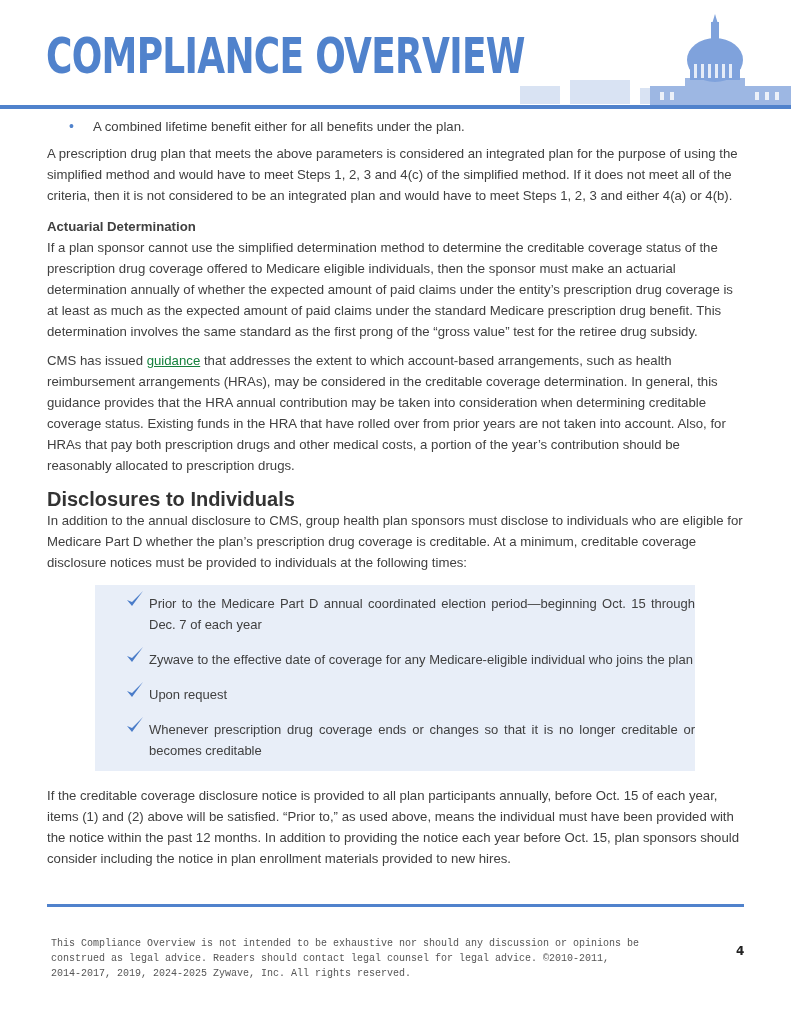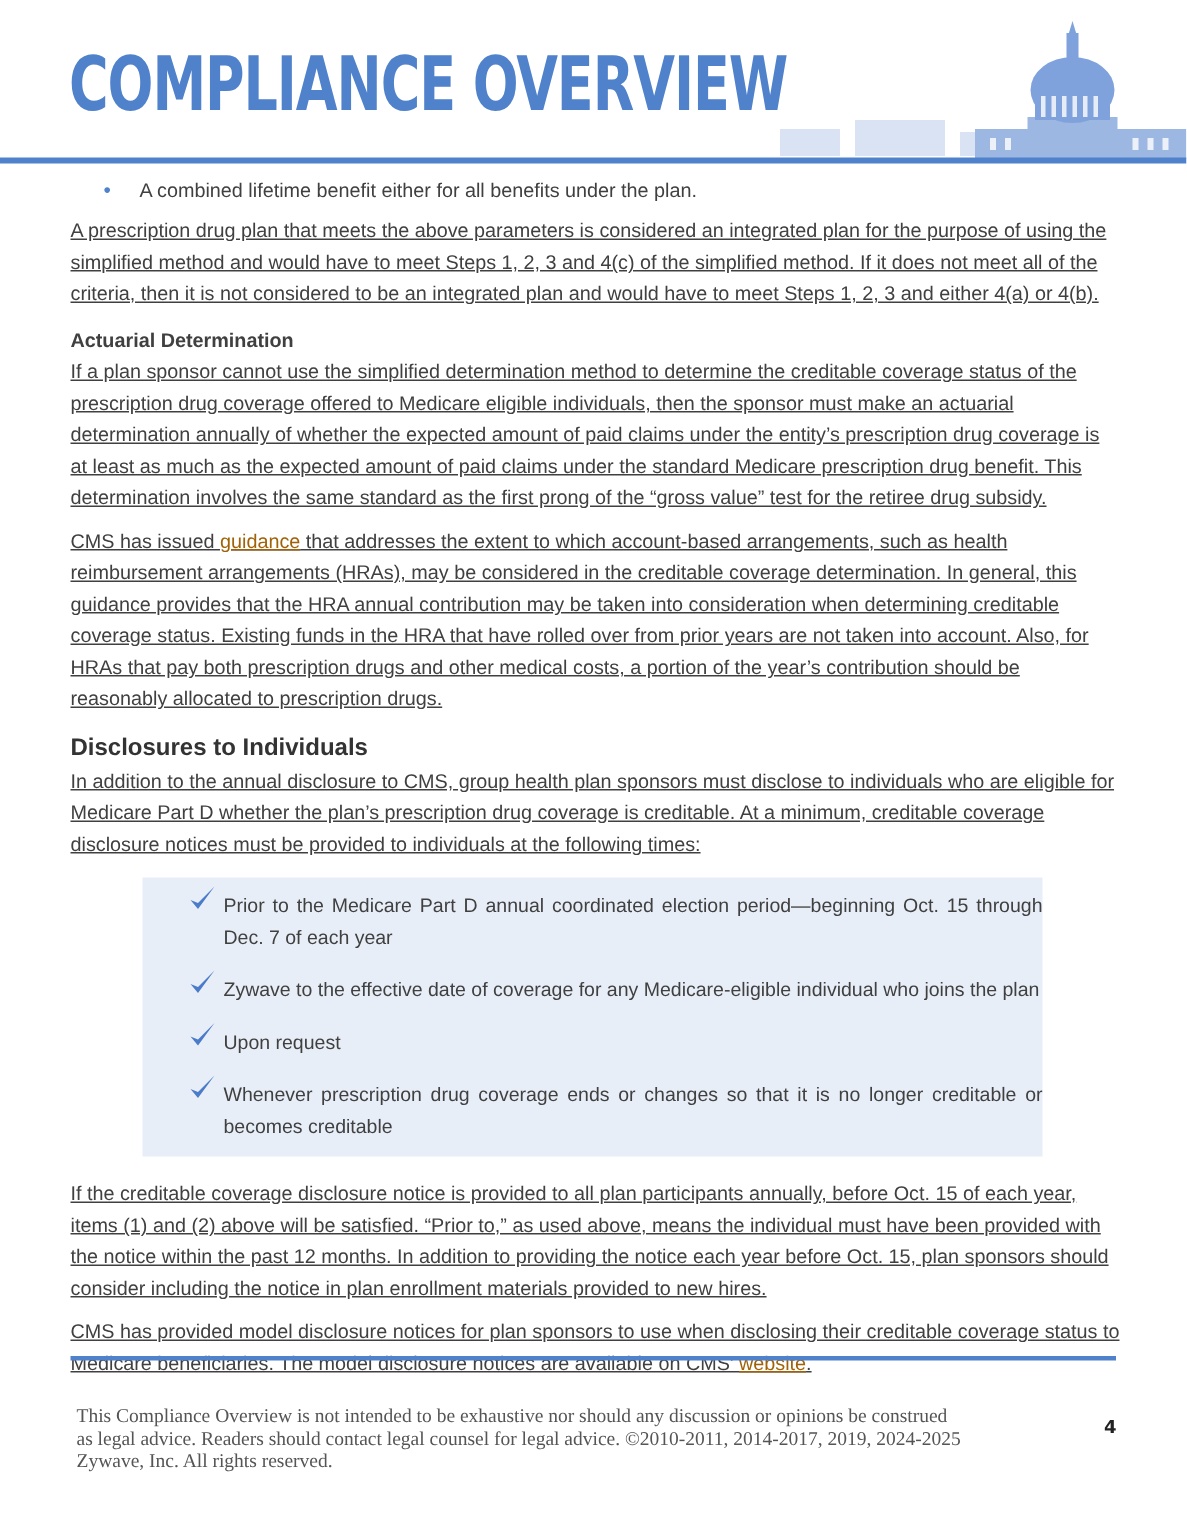"A prescription drug plan that" p { text-decoration: underline -> none }
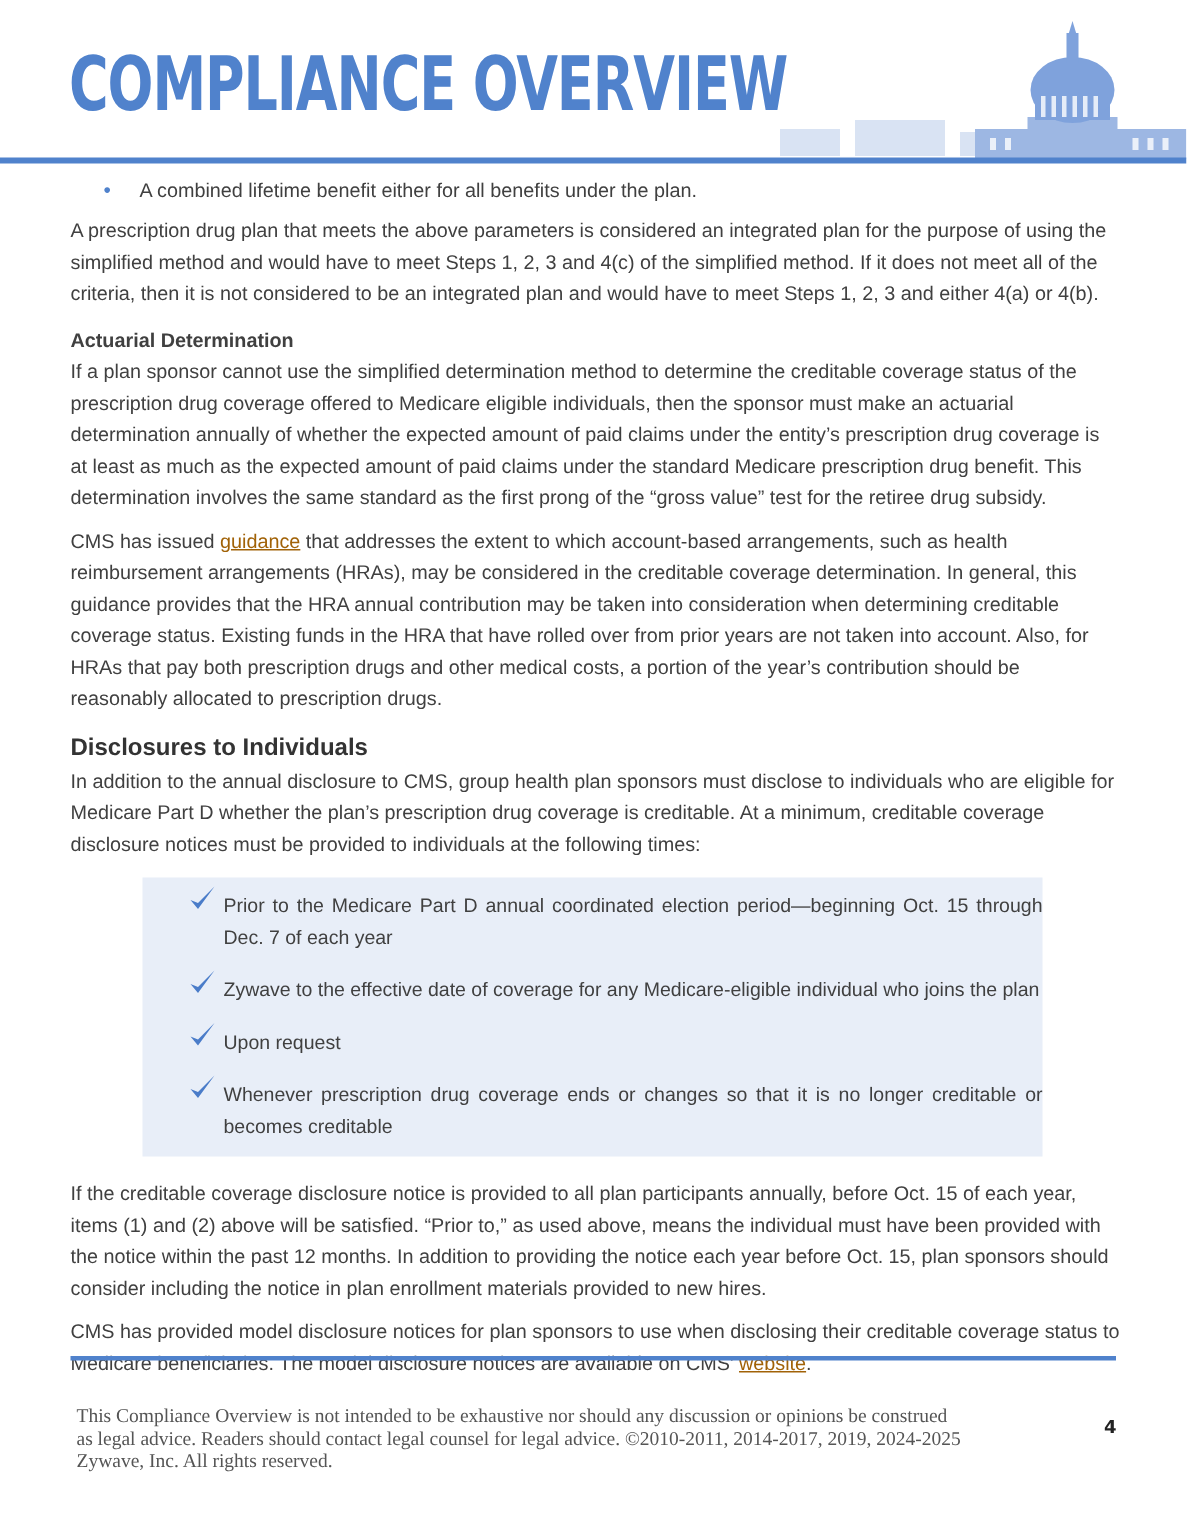"guidance" a { color: #a16207 -> #15803d }
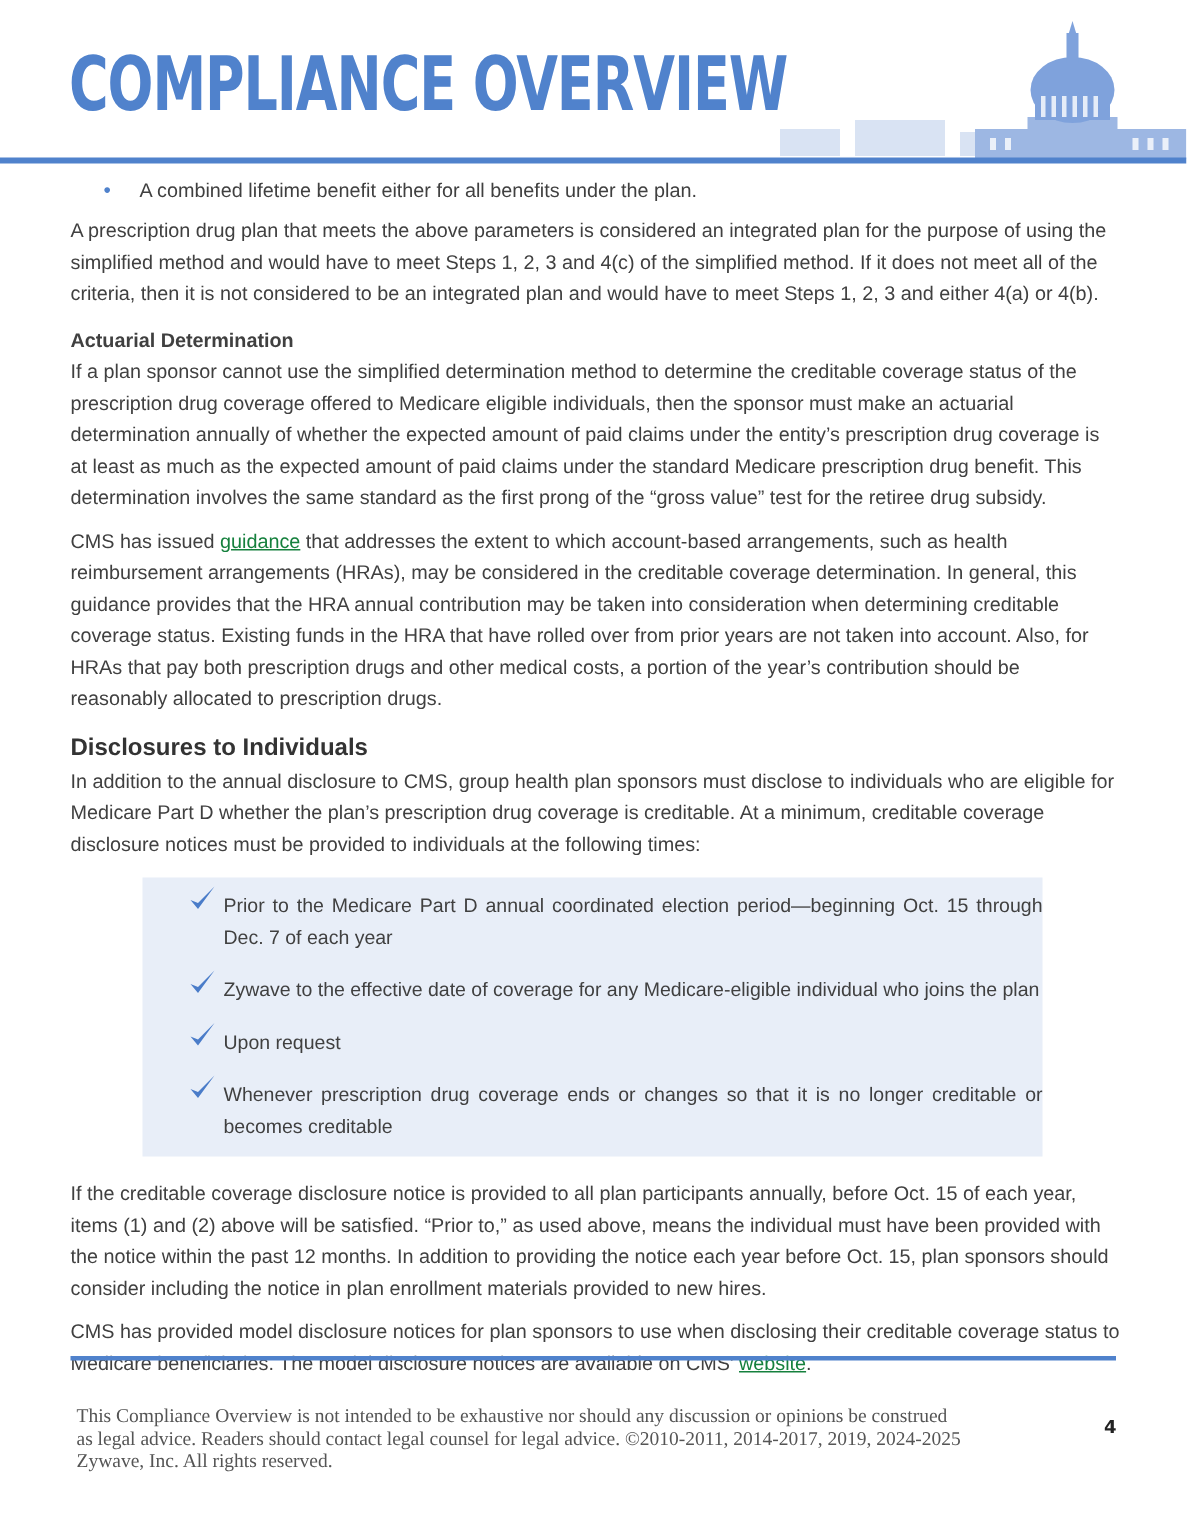"Disclosures to Individuals" .section-head { font-size: 16px -> 20px }
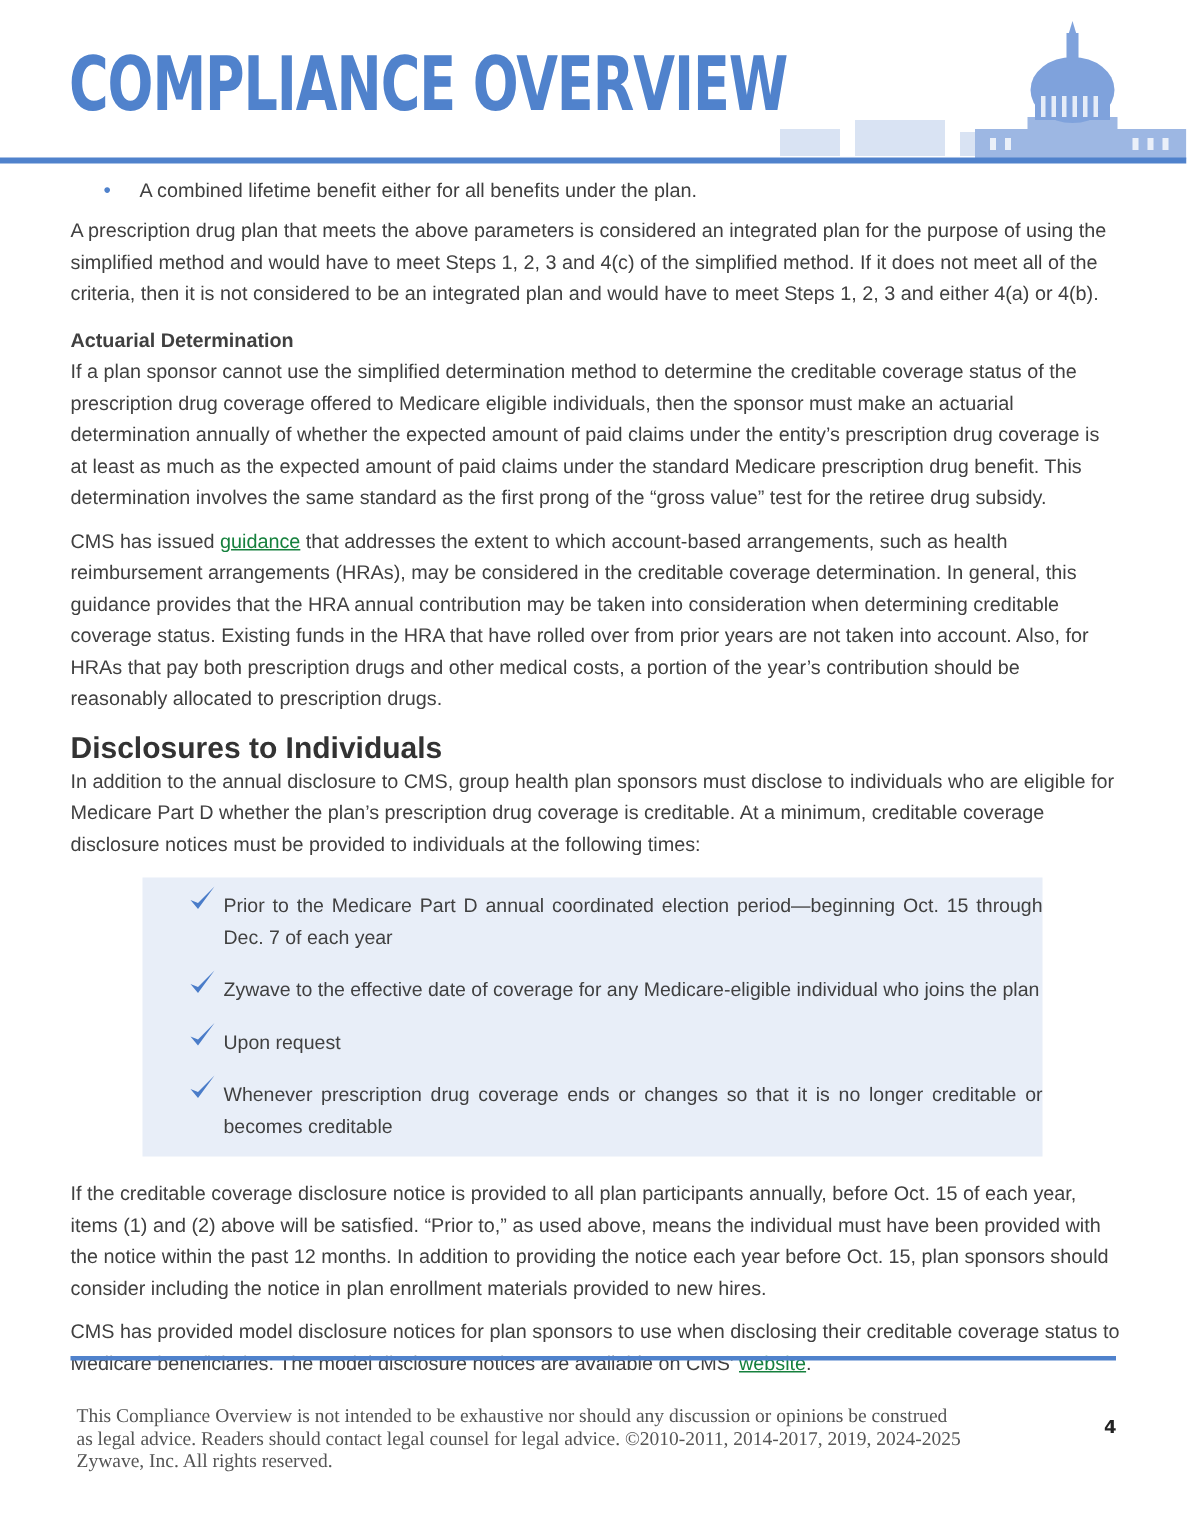"CMS has provided model disclosure" p { html: <p><span>CMS has provided model disclosure notices for plan sponsors to use when disclosing their creditable coverage status to Medicare beneficiaries. The model disclosure notices are available on CMS’ </span><a>website</a><span>.</span></p> -> none }
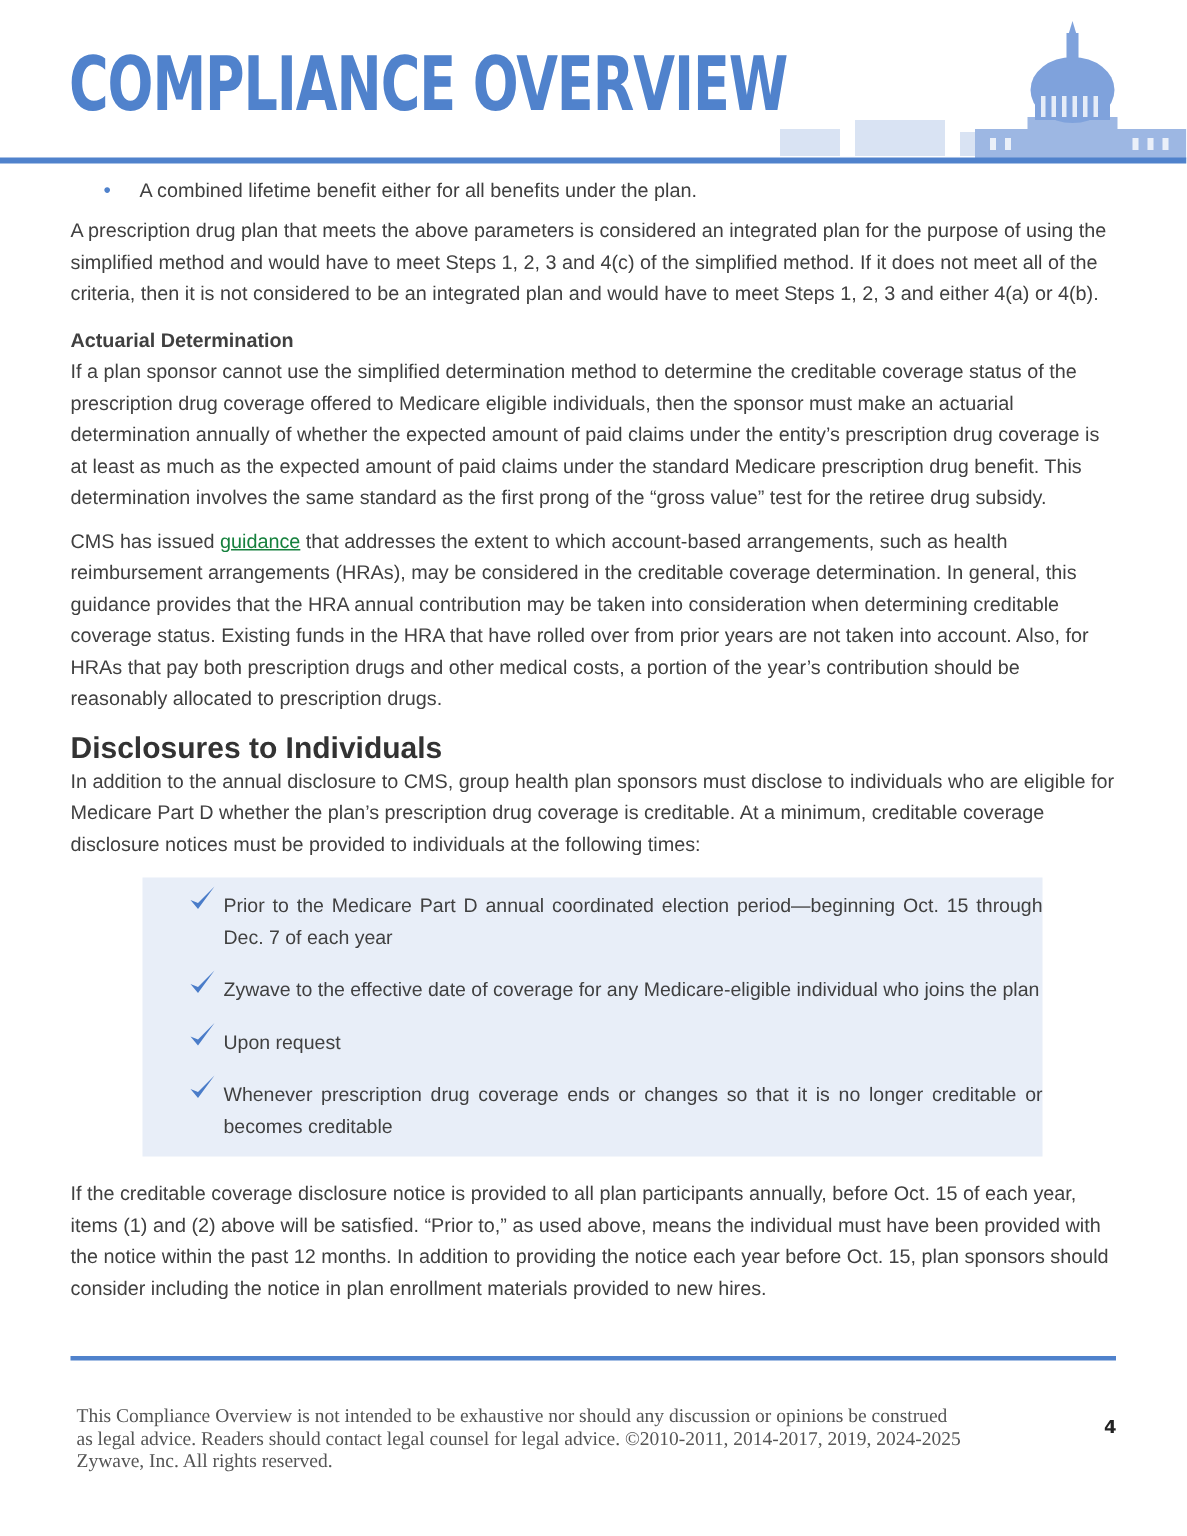"This Compliance Overview is not" .footer { font-family: Liberation Serif, serif -> Liberation Mono, monospace; font-size: 13px -> 10px }
